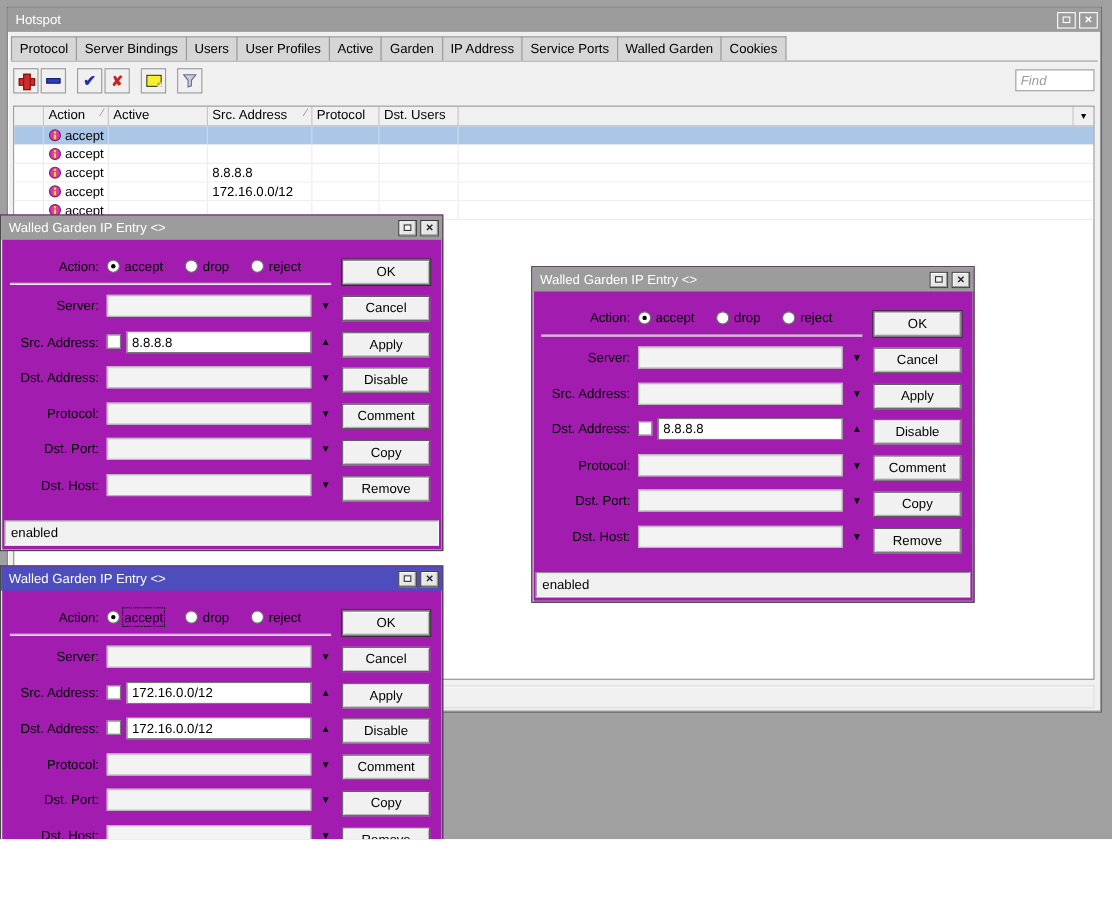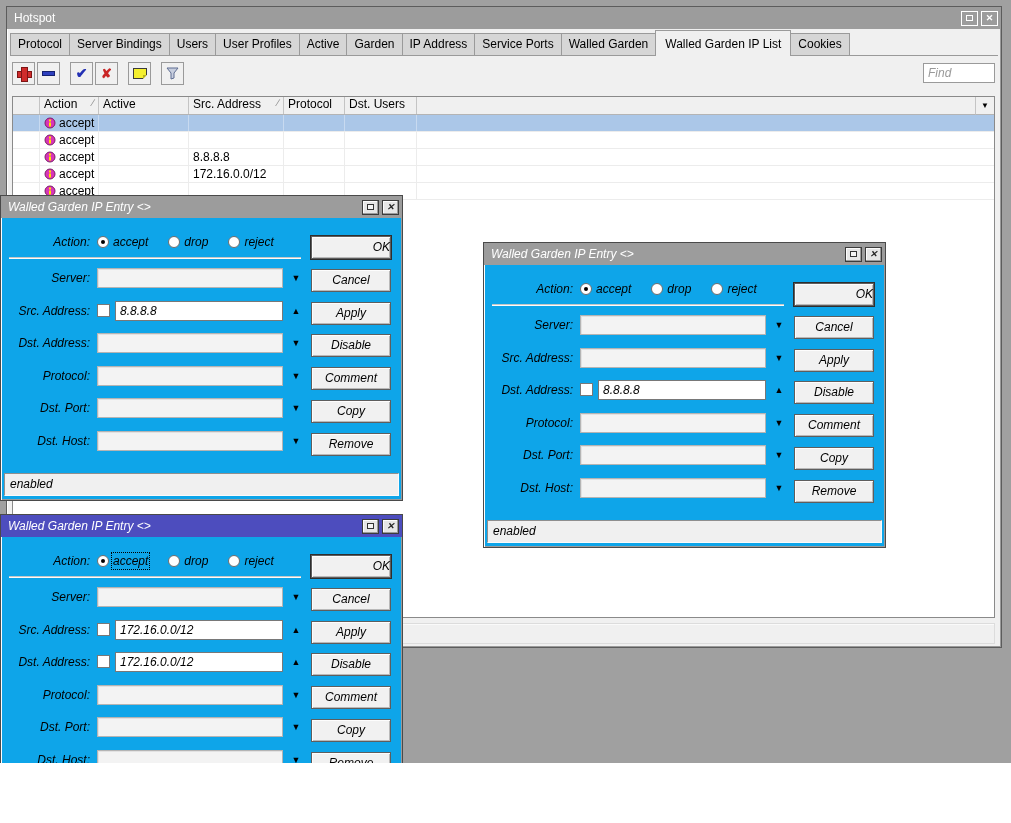"Walled Garden IP List" div.tab { html: <div>Walled Garden IP List</div> -> none }
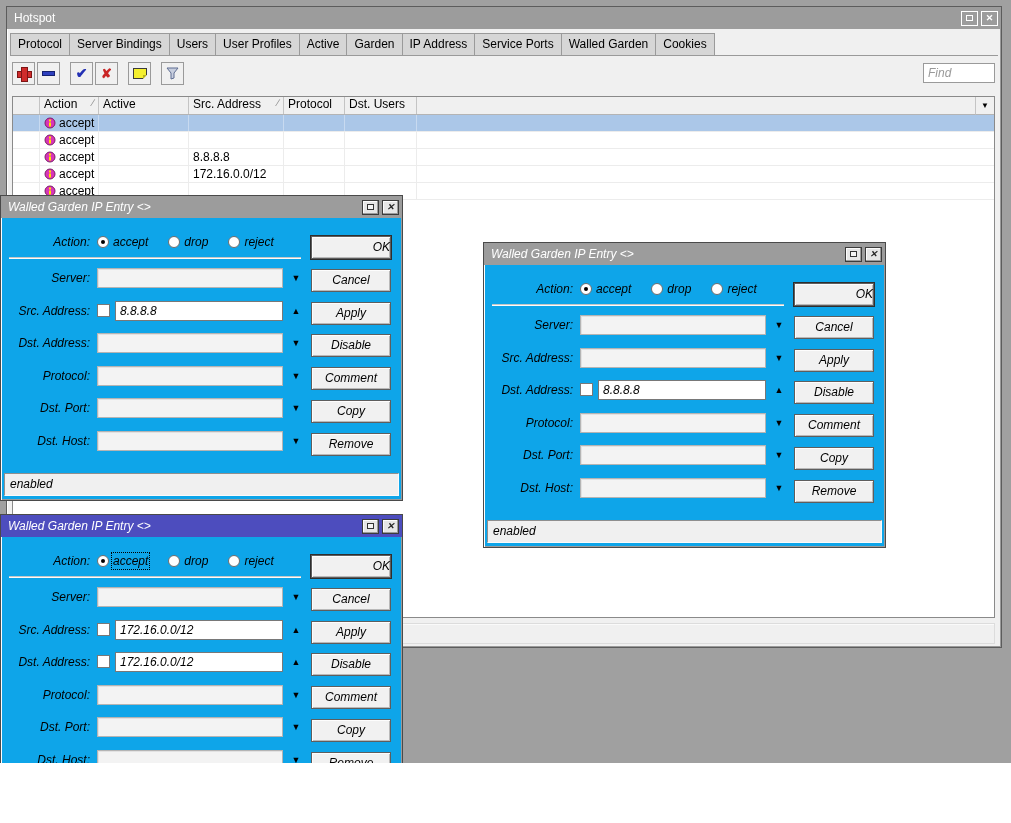"Walled Garden IP Entry <>" .dialog { background: #0ea5e9 -> #a21caf; font-style: italic -> none }
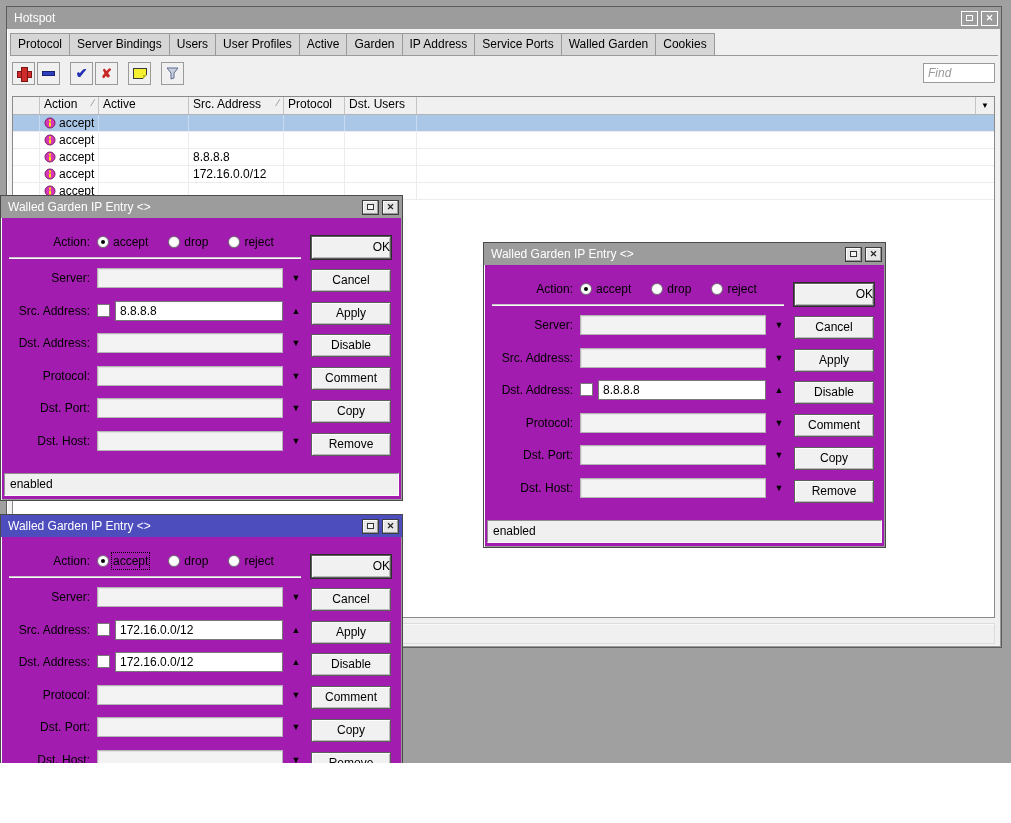"OK" .dlg-btn.default { text-align: right -> none }
